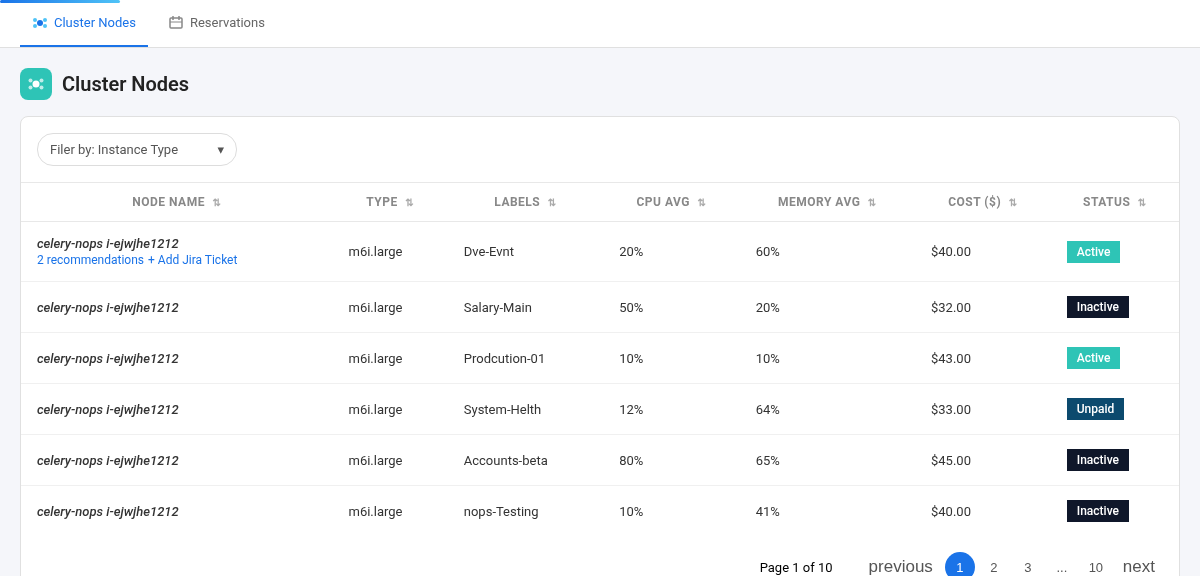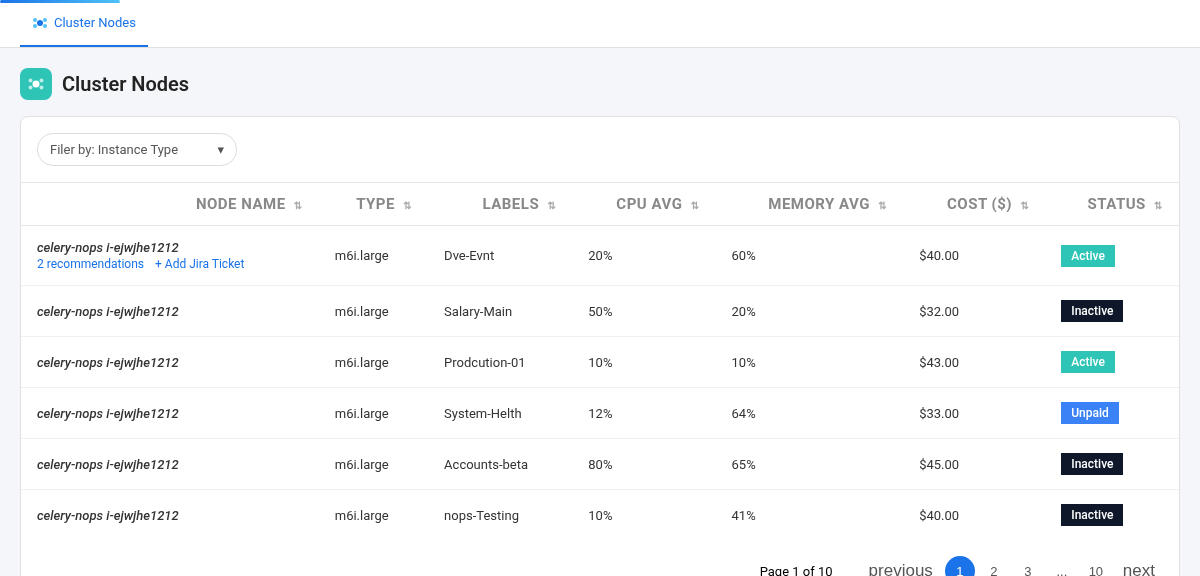"Reservations" div.tab { html: none -> <div> <span> <svg> <rect></rect> <line></line> <line></line> <line></line> </svg> </span> <span>Reservations</span> </div> }
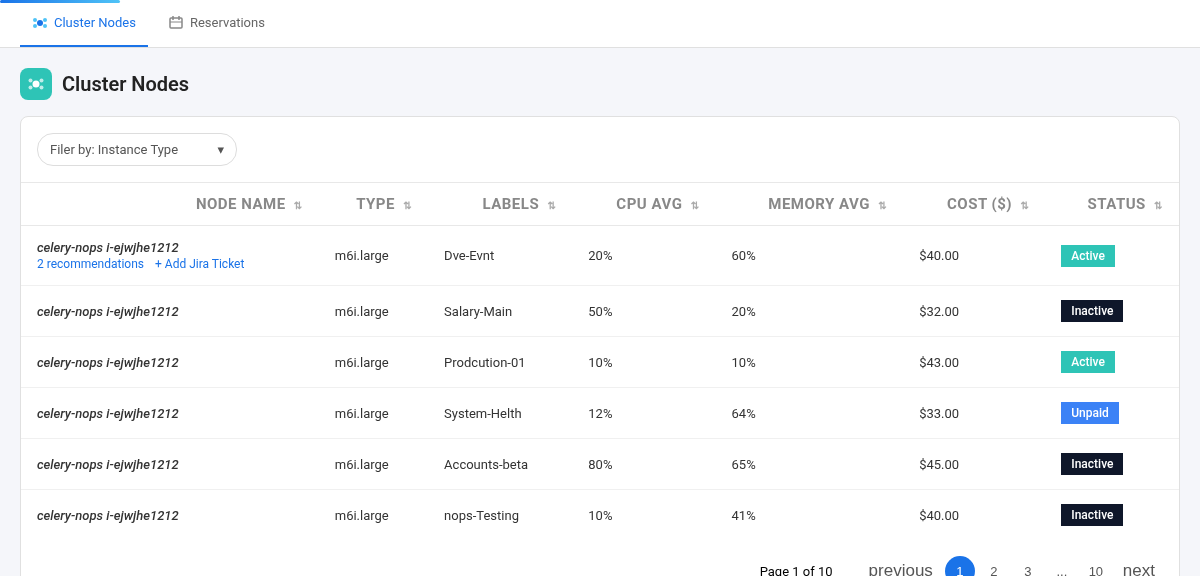"NODE NAME" th { font-size: 15px -> 12px; text-align: right -> center }
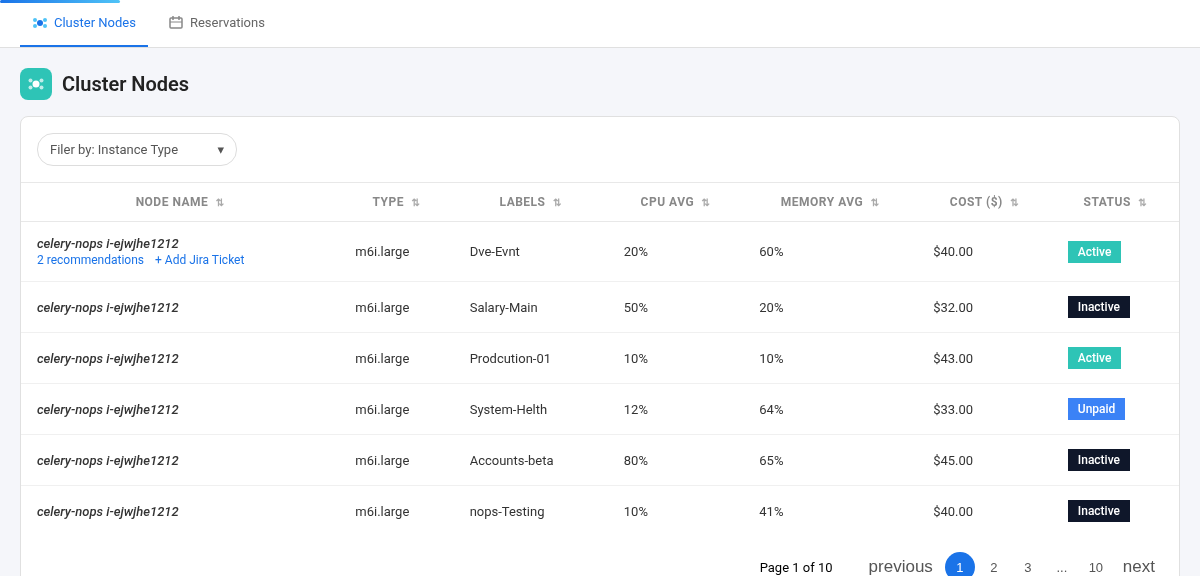"2 recommendations" .recommendations { gap: 11px -> 4px }
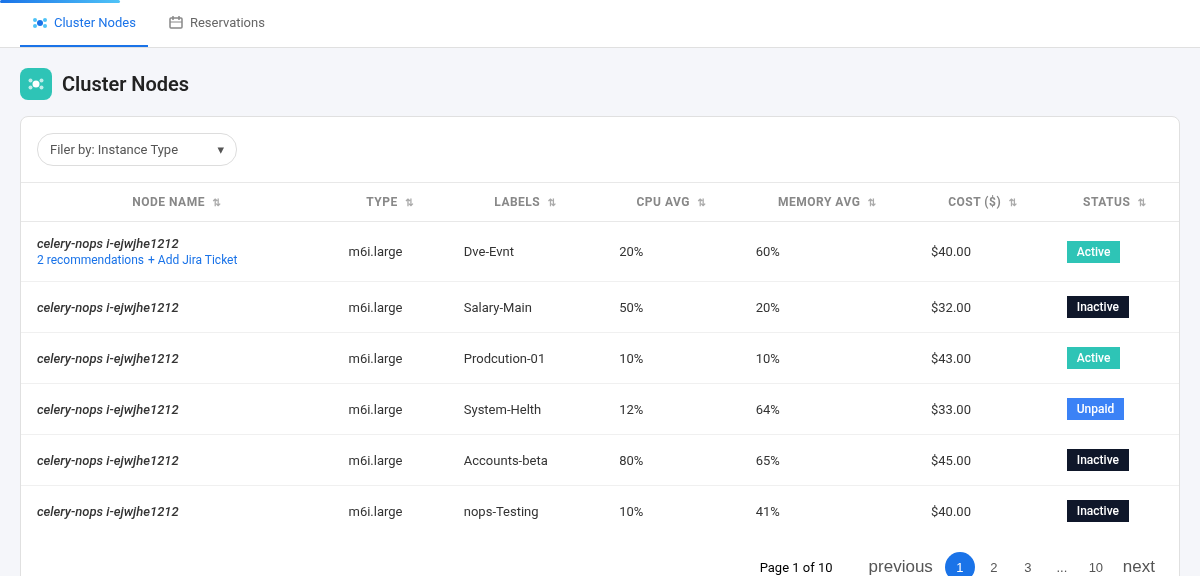"Unpaid" .badge-unpaid { background: #3b82f6 -> #0c4a6e }
